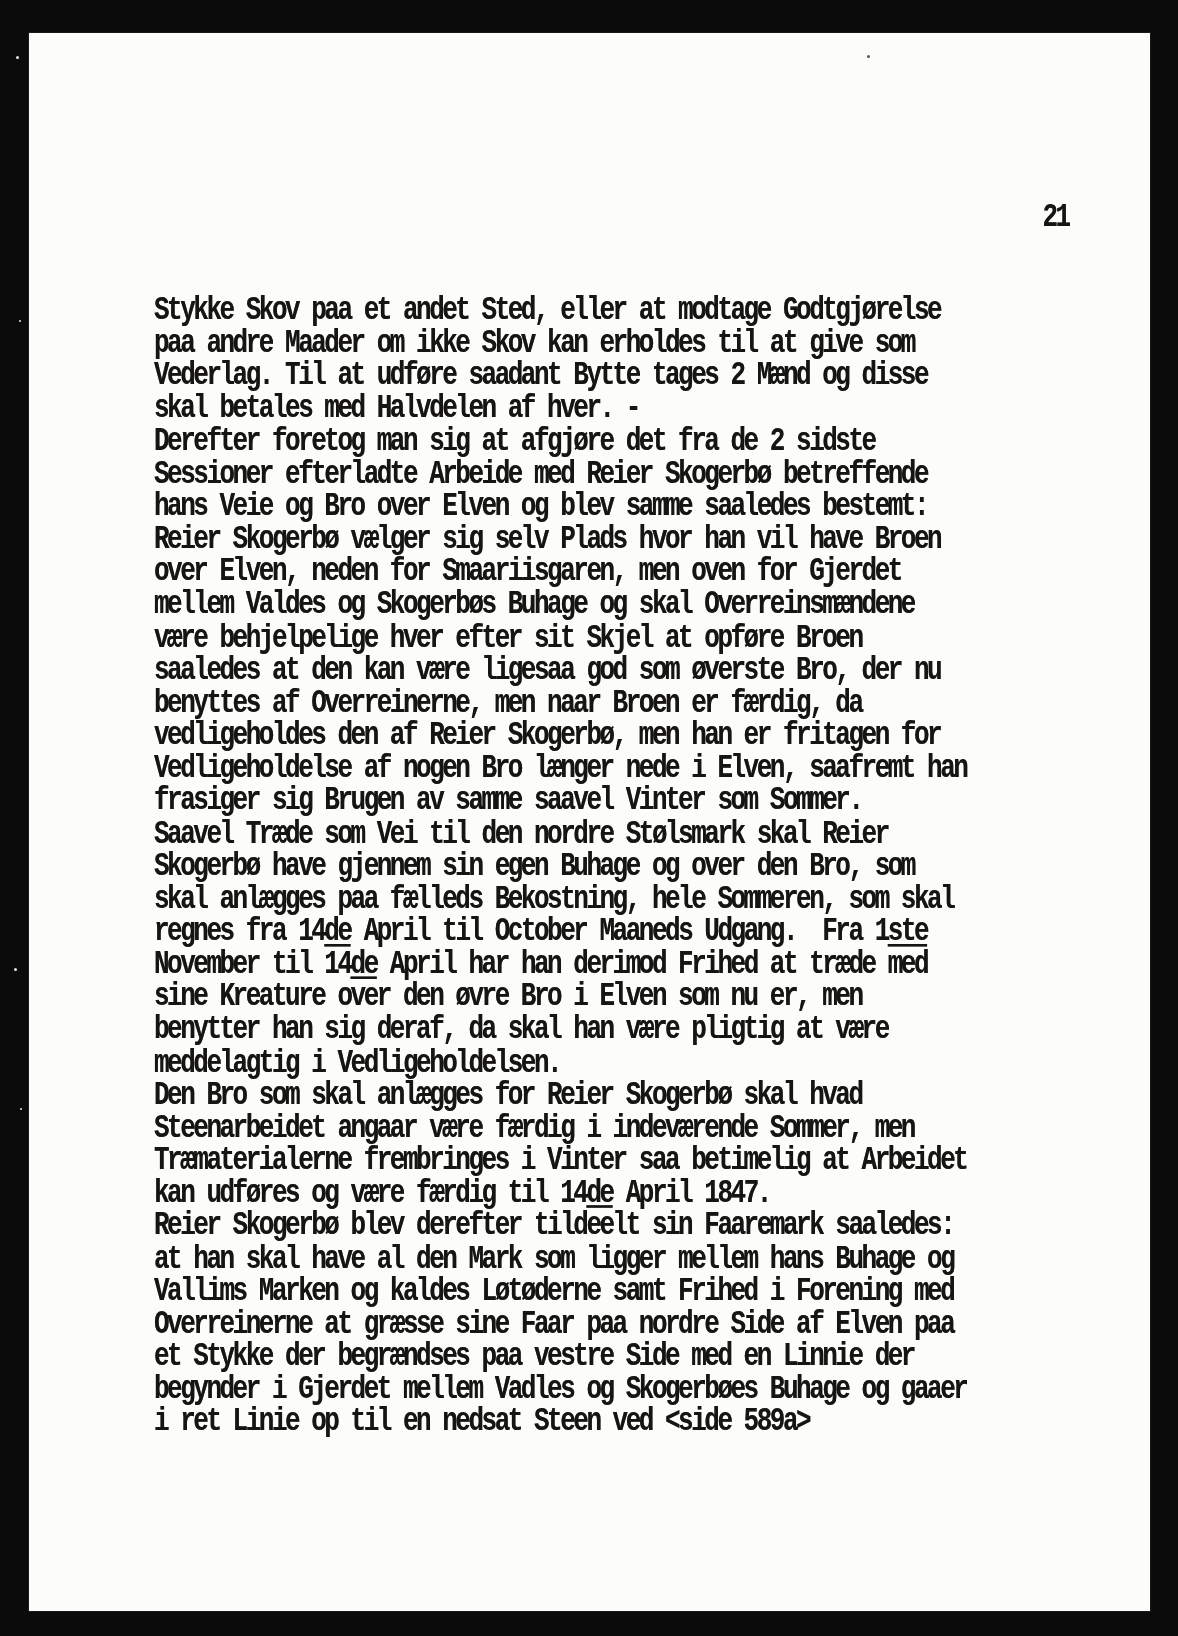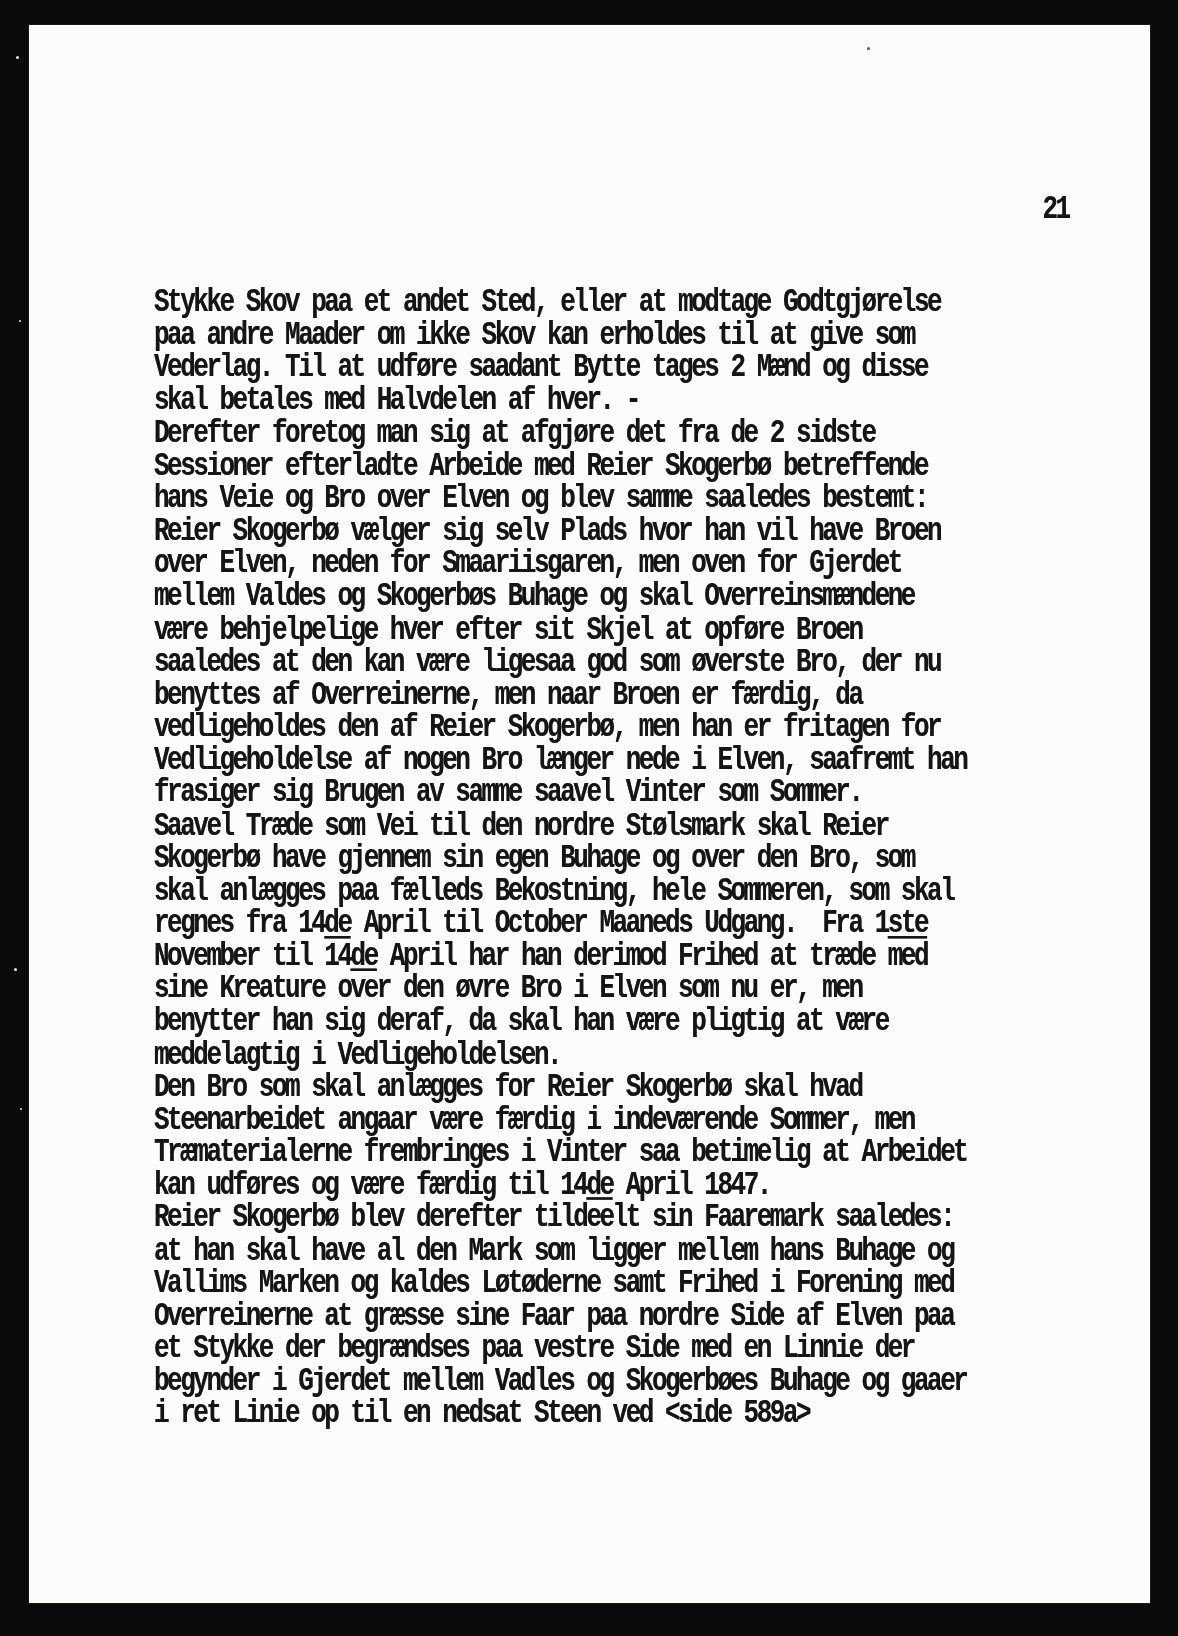"21" .page { top: 24px -> 32px }
